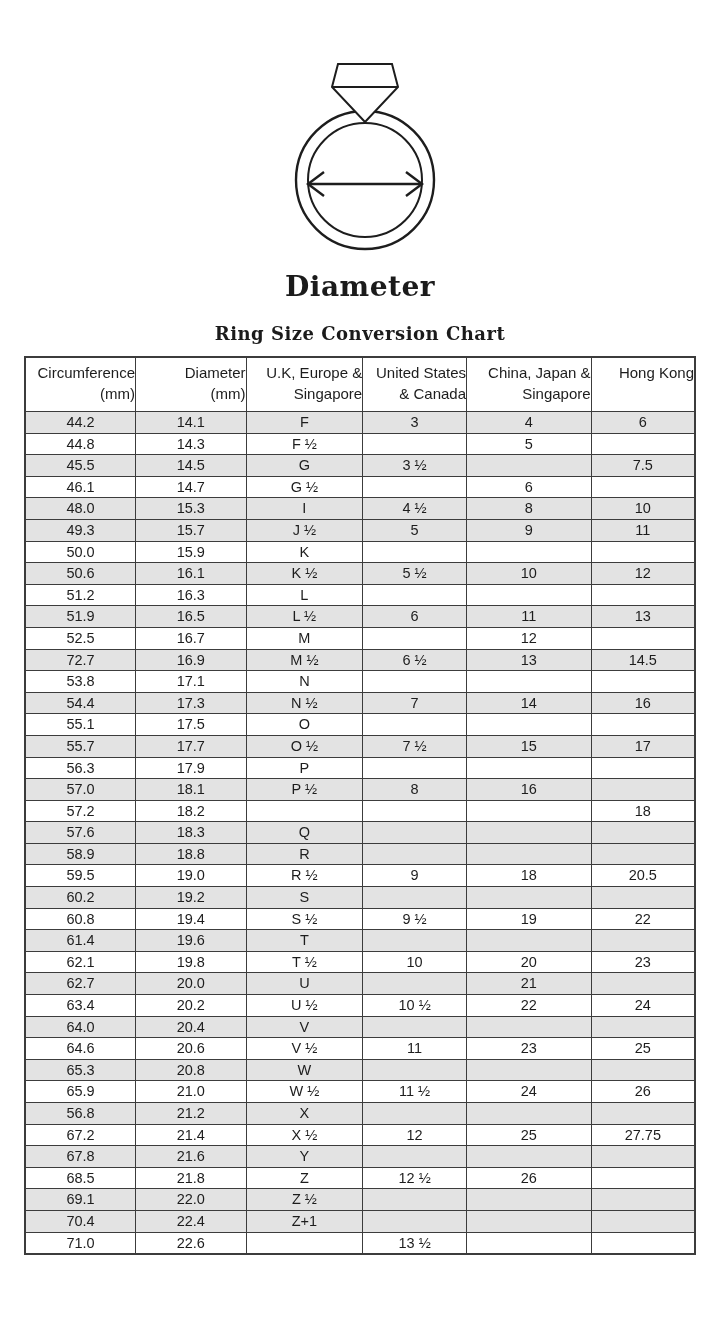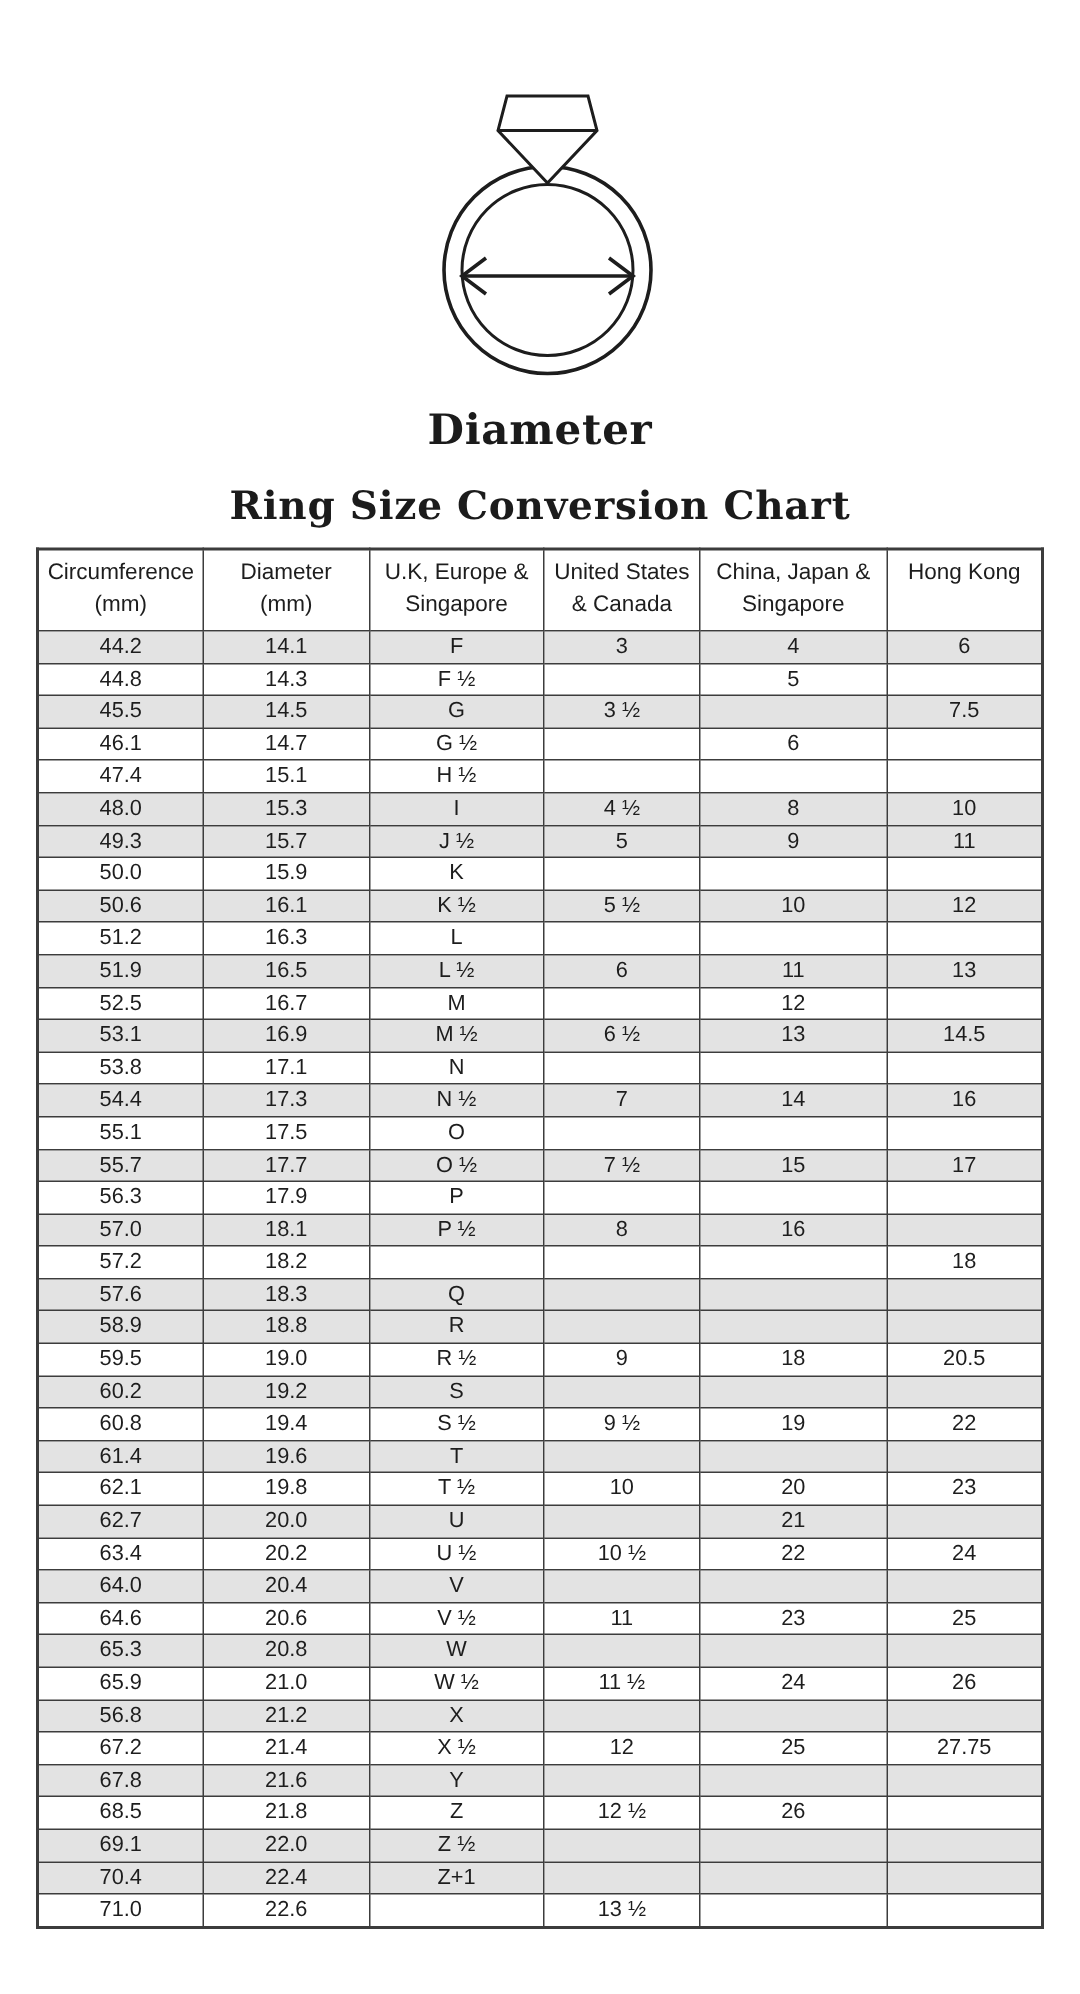"Ring Size Conversion Chart" .title-chart { font-size: 26px -> 18px }
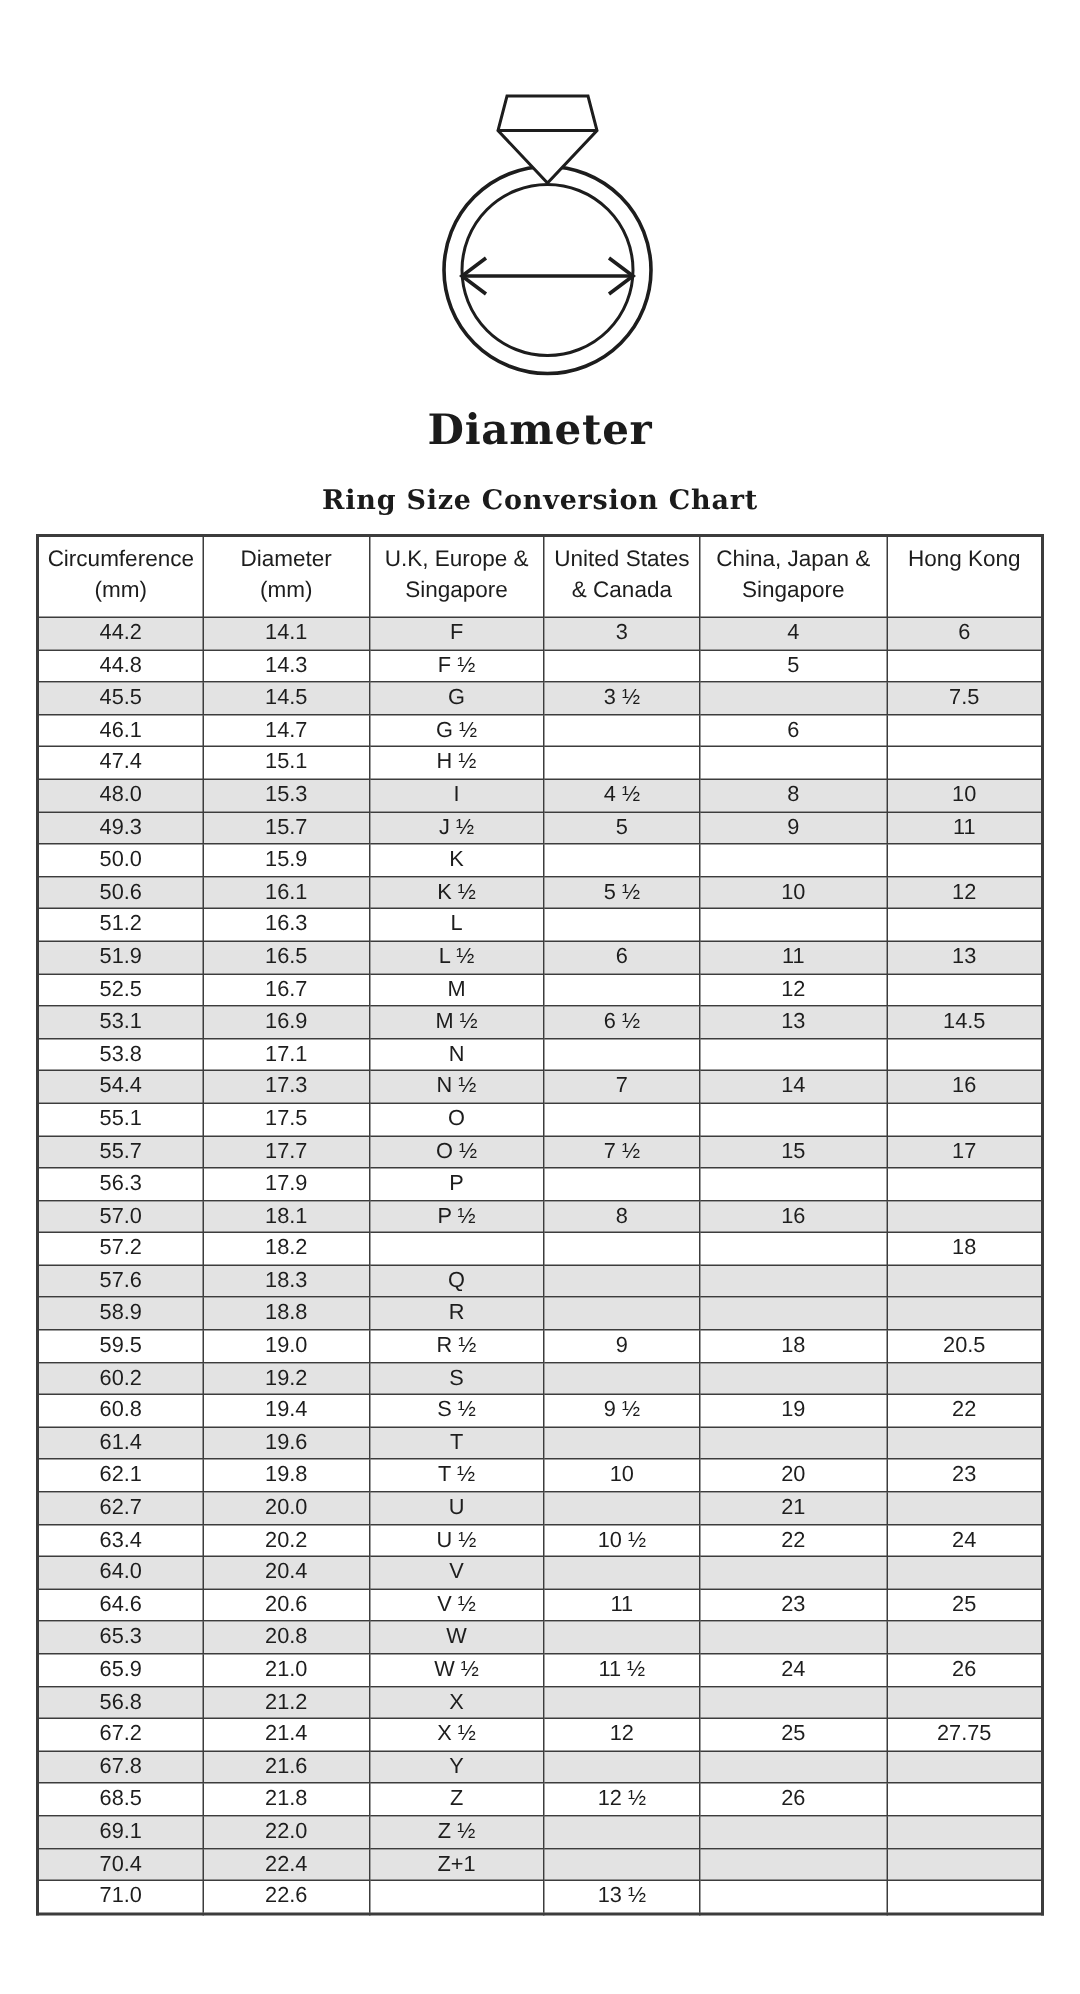"Circumference" .hdr-line { text-align: none -> right }
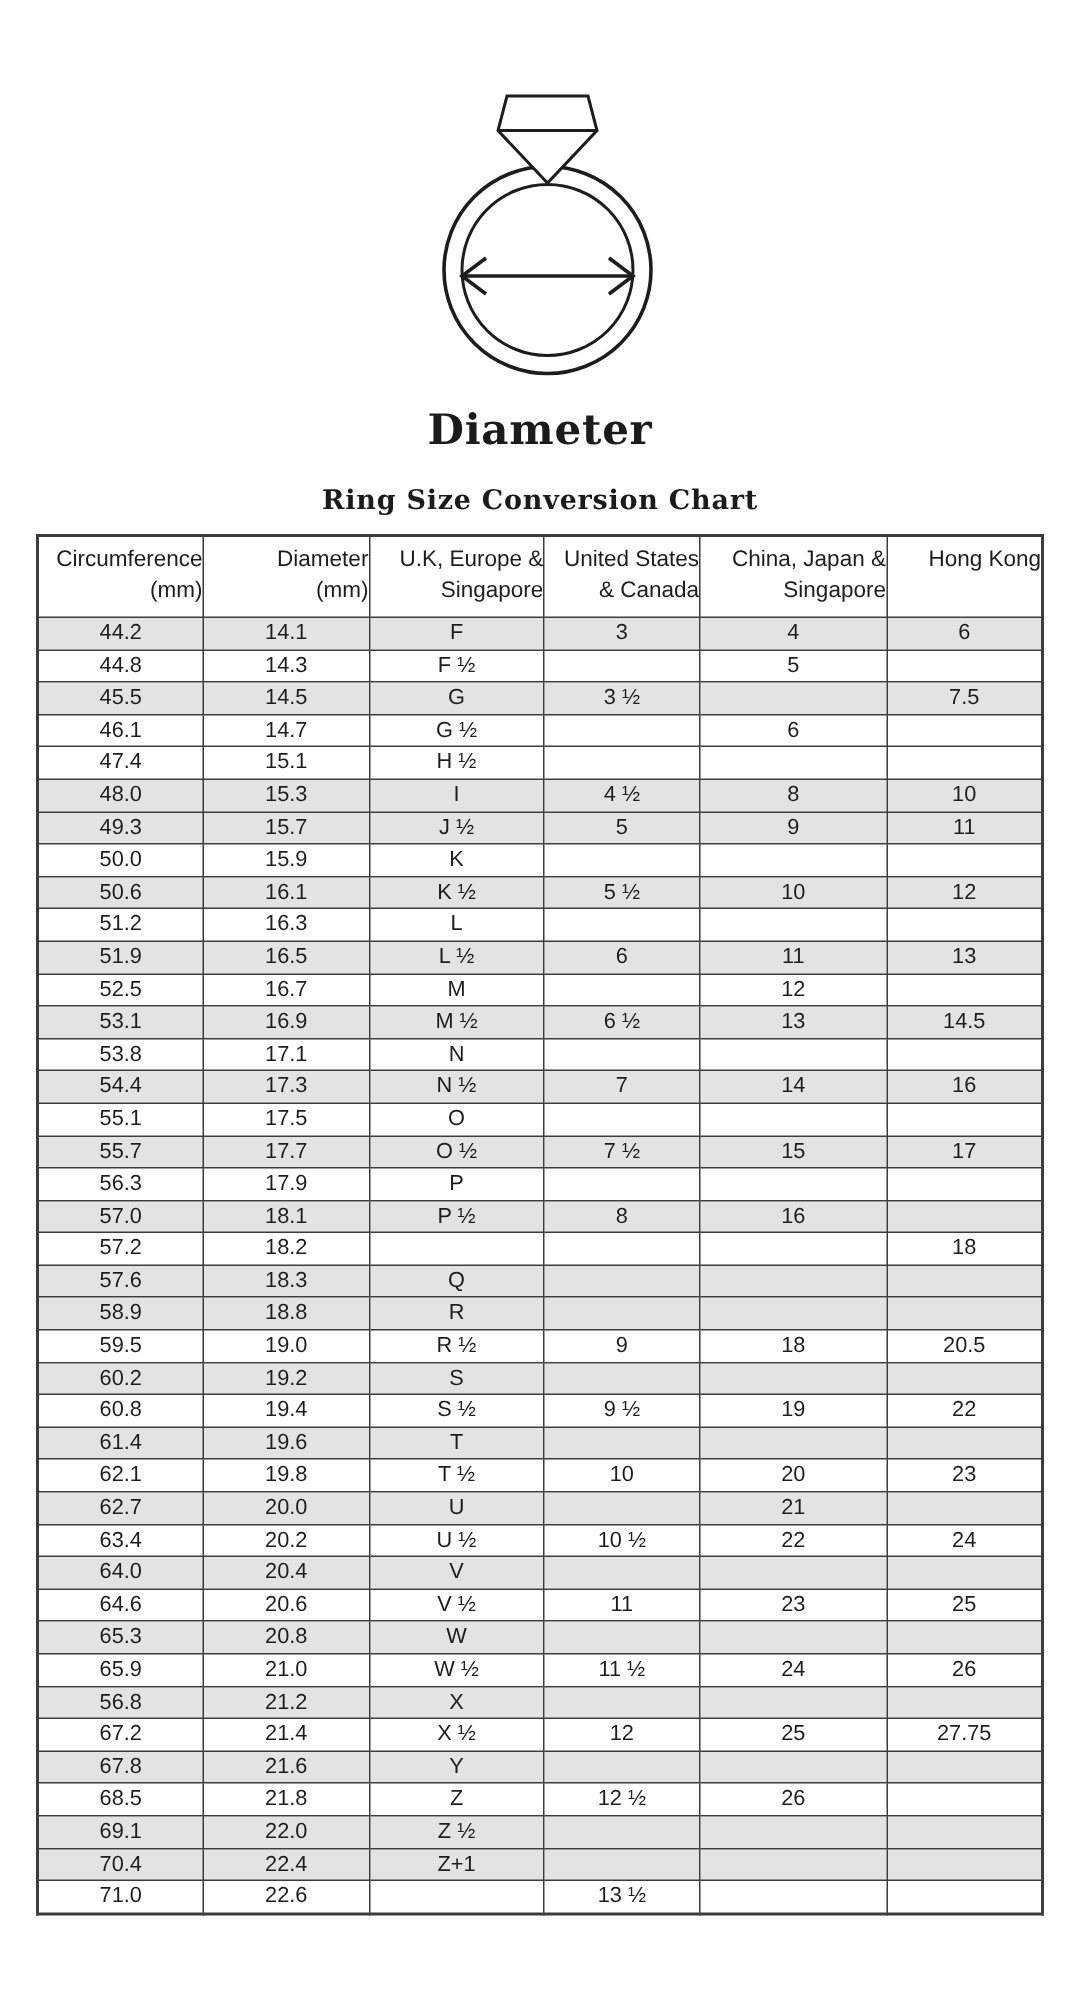"47.4" tr.plain { html: <tr> <td>47.4</td> <td>15.1</td> <td>H ½</td> <td></td> <td></td> <td></td> </tr> -> none }
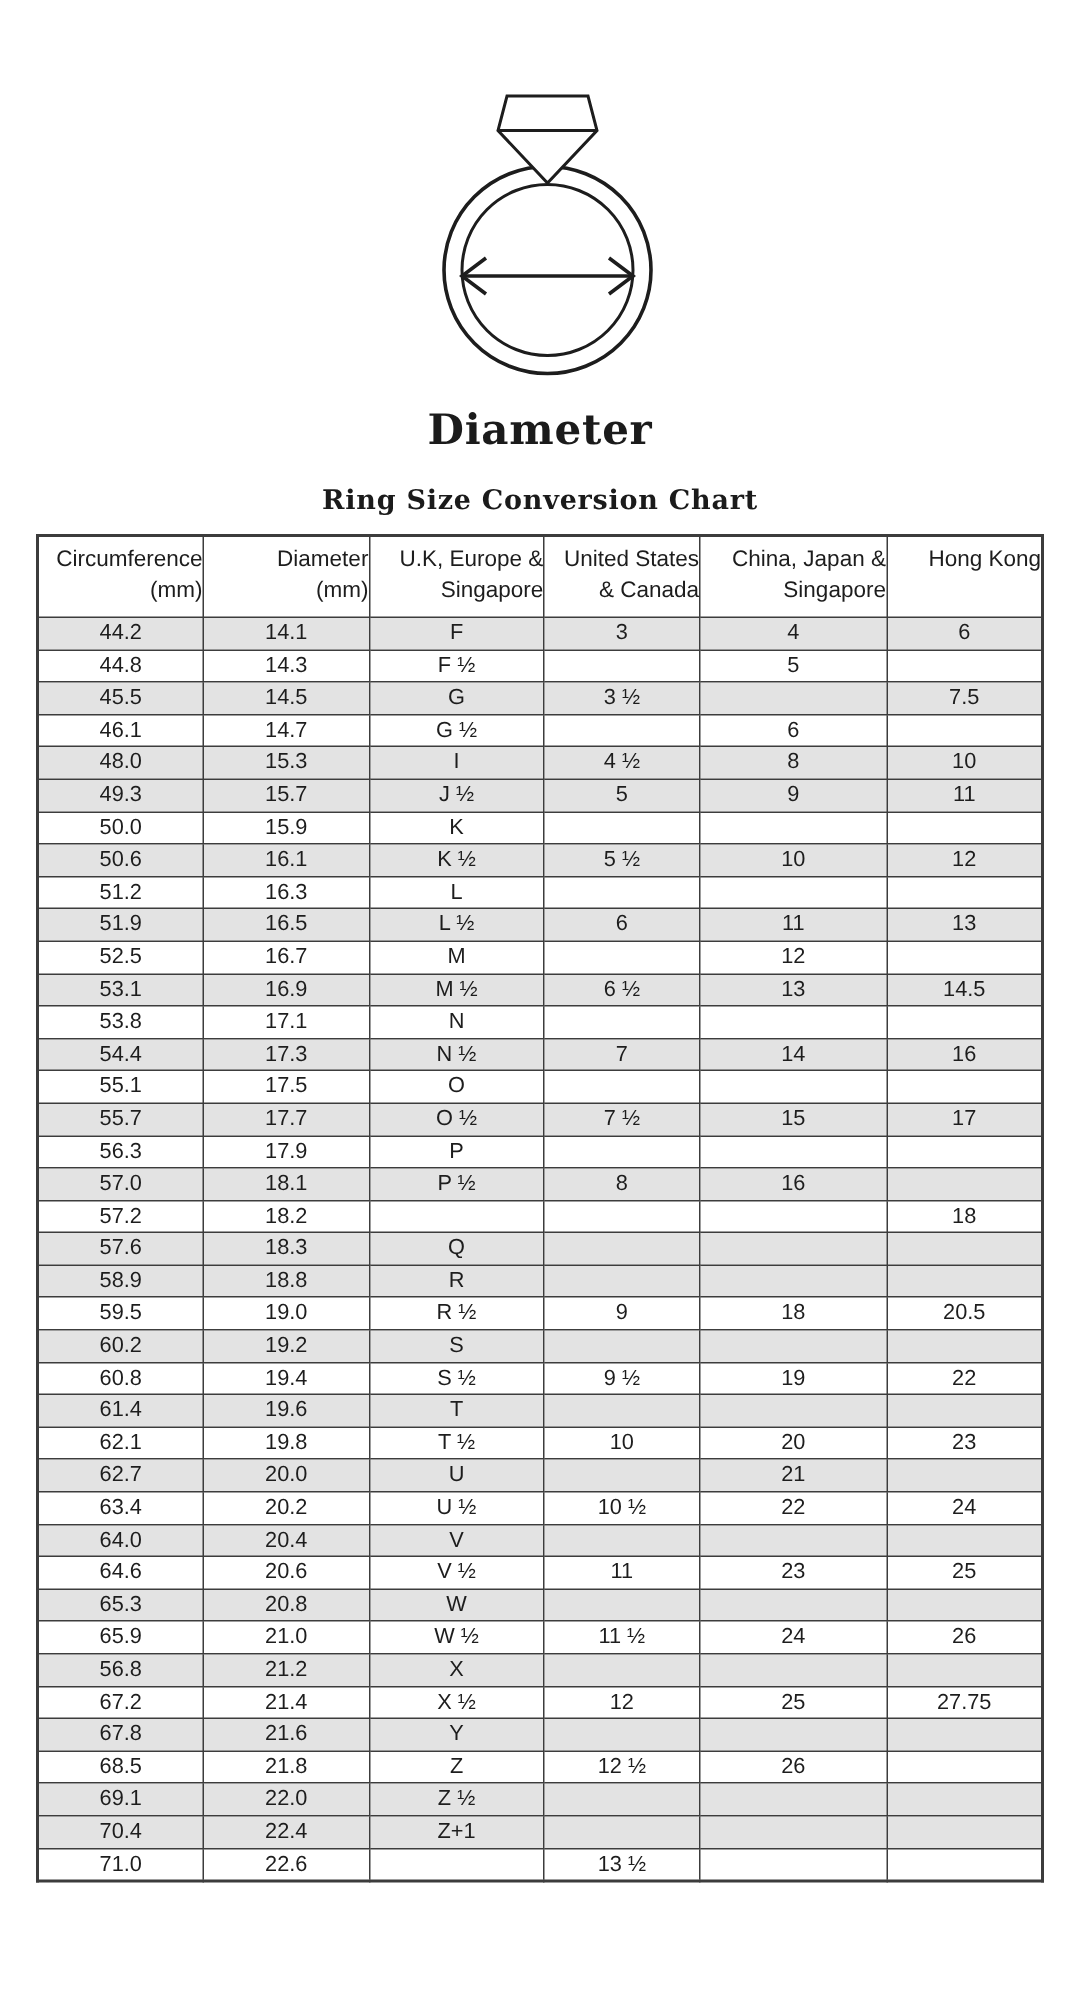"53.1" td { text: 53.1 -> 72.7 }
